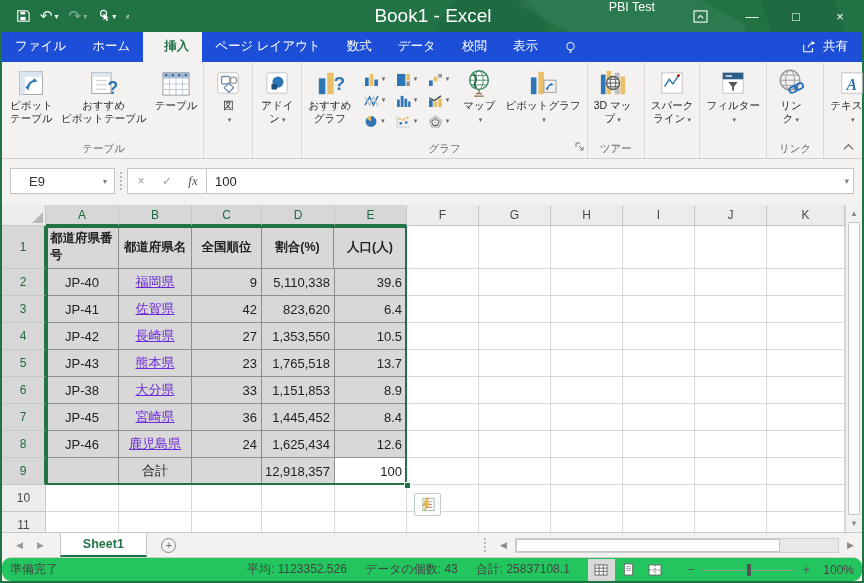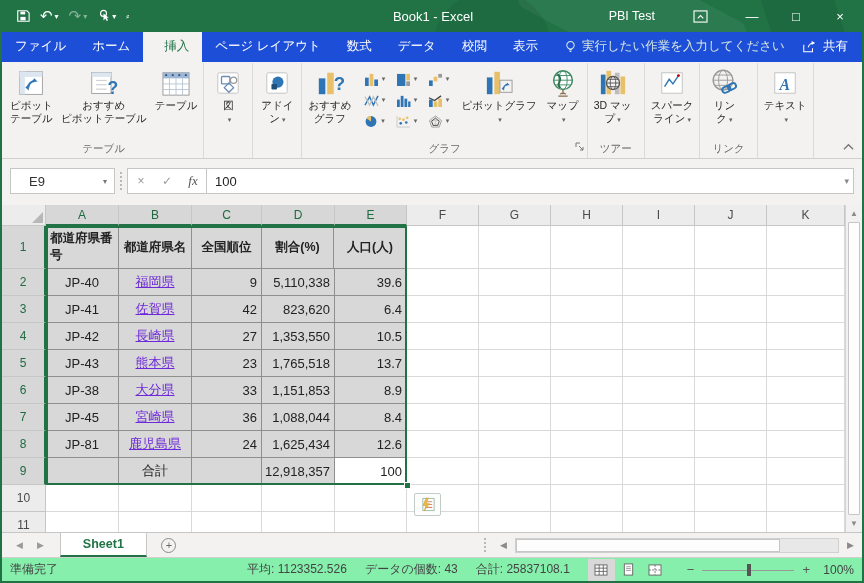"Book1 - Excel" .ttl { font-size: 13px -> 19px }
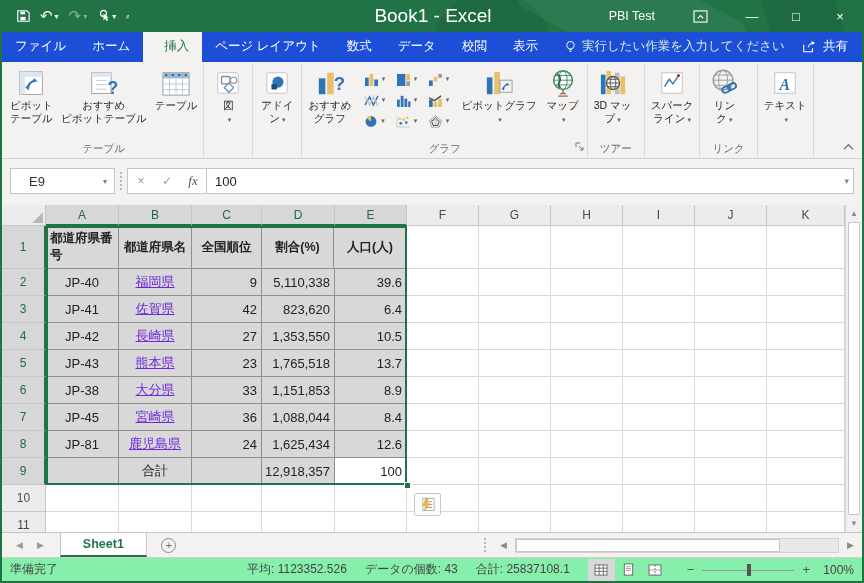"PBI Test" .tbar-right { align-items: center -> none }
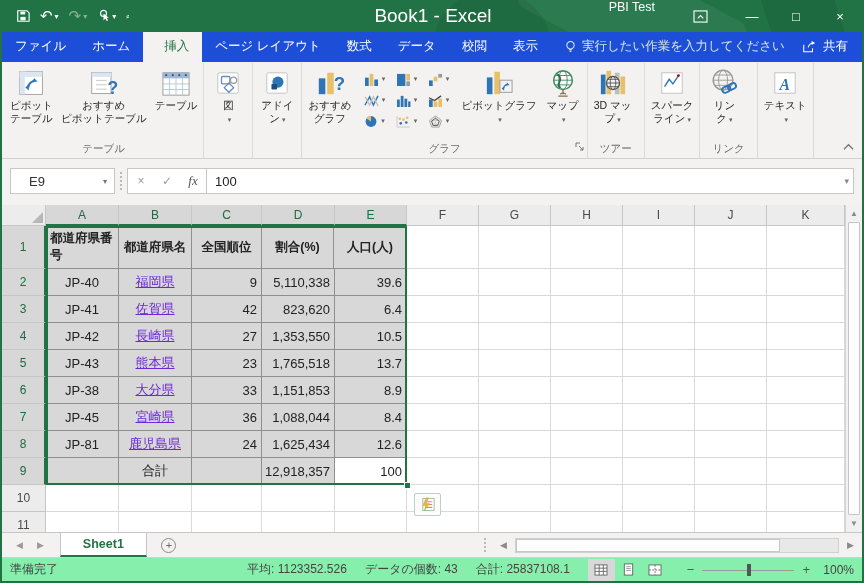"挿入" .rtab.active { font-weight: normal -> bold }
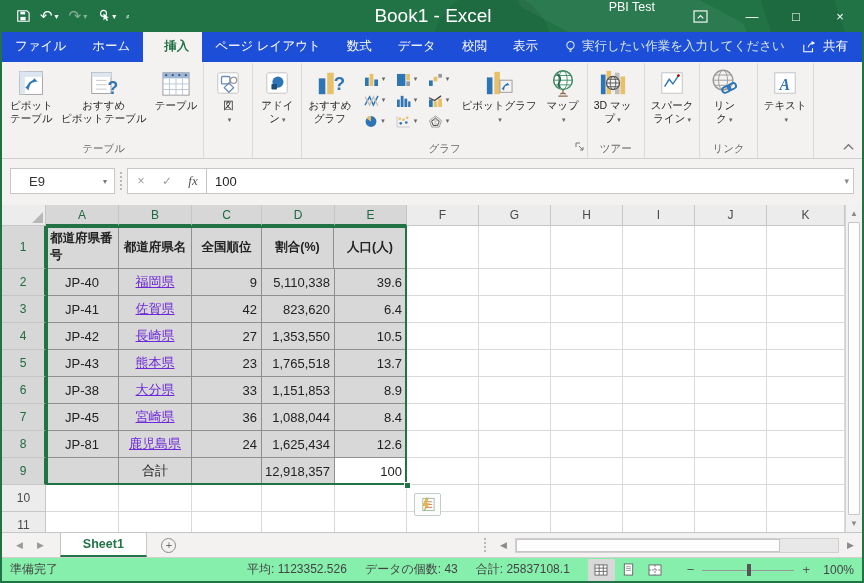"実行したい作業を入力してください" span { html: <span>実行したい作業を入力してください</span> -> none }
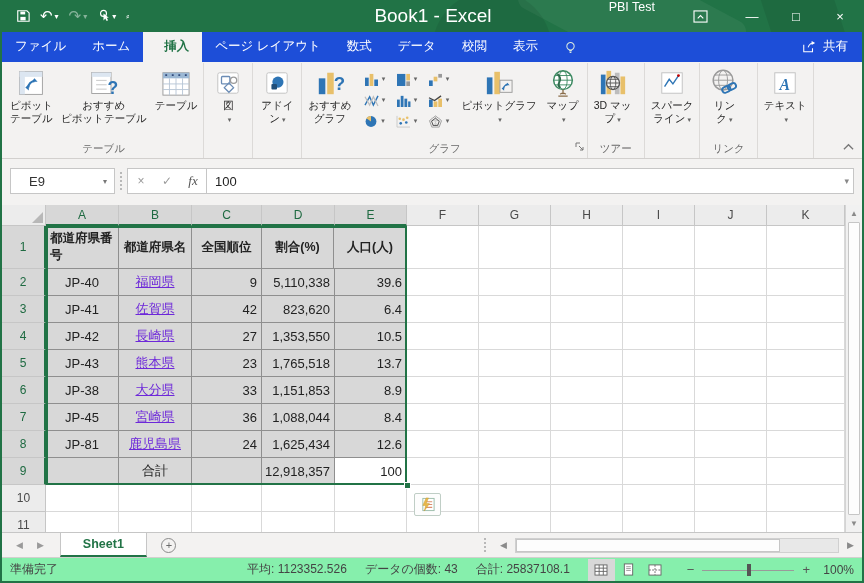"ピボットグラフ" div.rbtn { order: before "マップ" -> after "マップ" }
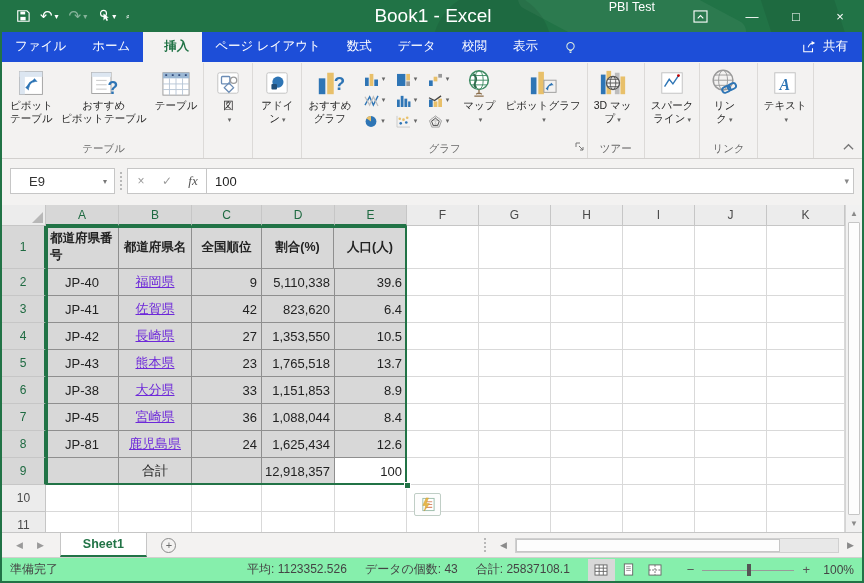"フィルター" div.rgroup { html: none -> <div> <div> <div> <span> <svg> <rect></rect> <rect></rect> <path></path> <path></path> </svg> </span> <span><span>フィルター</span></span> <span><span>▾</span></span> </div> </div> <div></div> </div> }
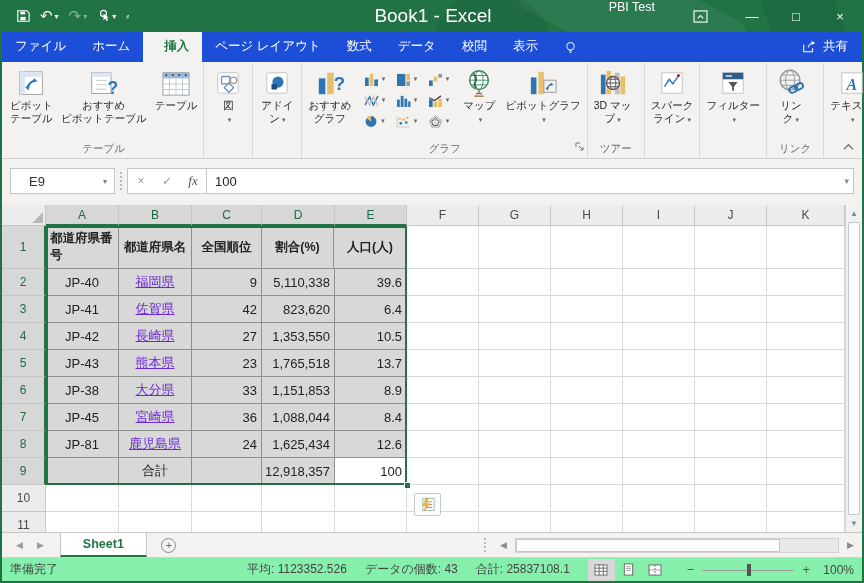"1,088,044" div.c { text: 1,088,044 -> 1,445,452 }
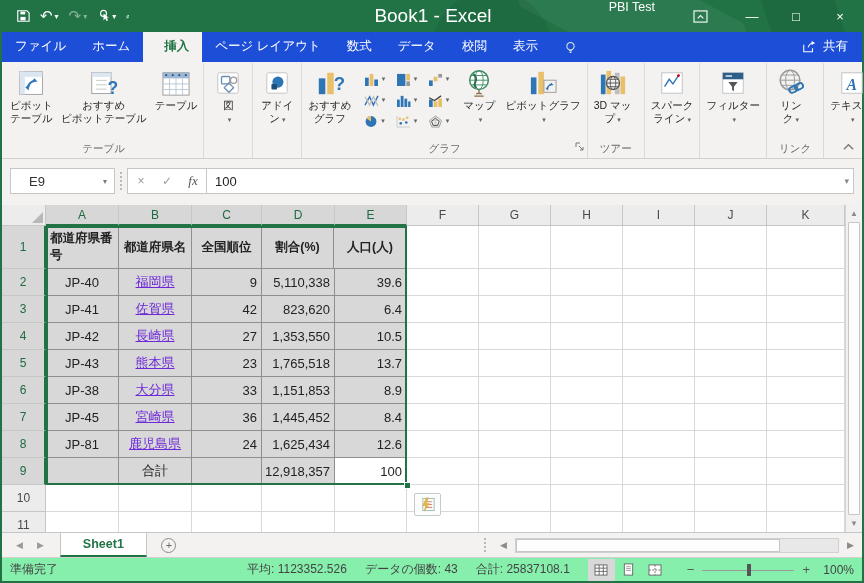"JP-81" div.c { text: JP-81 -> JP-46 }
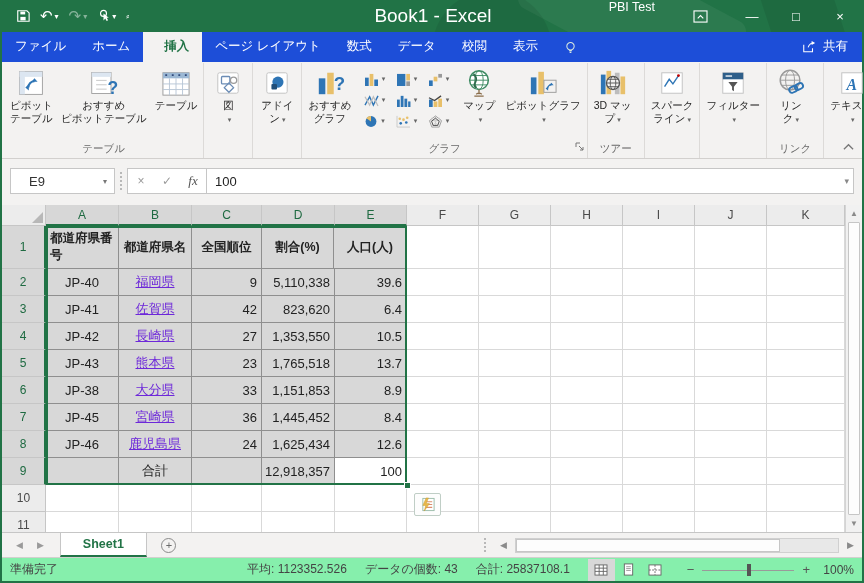"準備完了" .statusbar { background: #86efac -> #22c55e; border-radius: none -> 9px }
